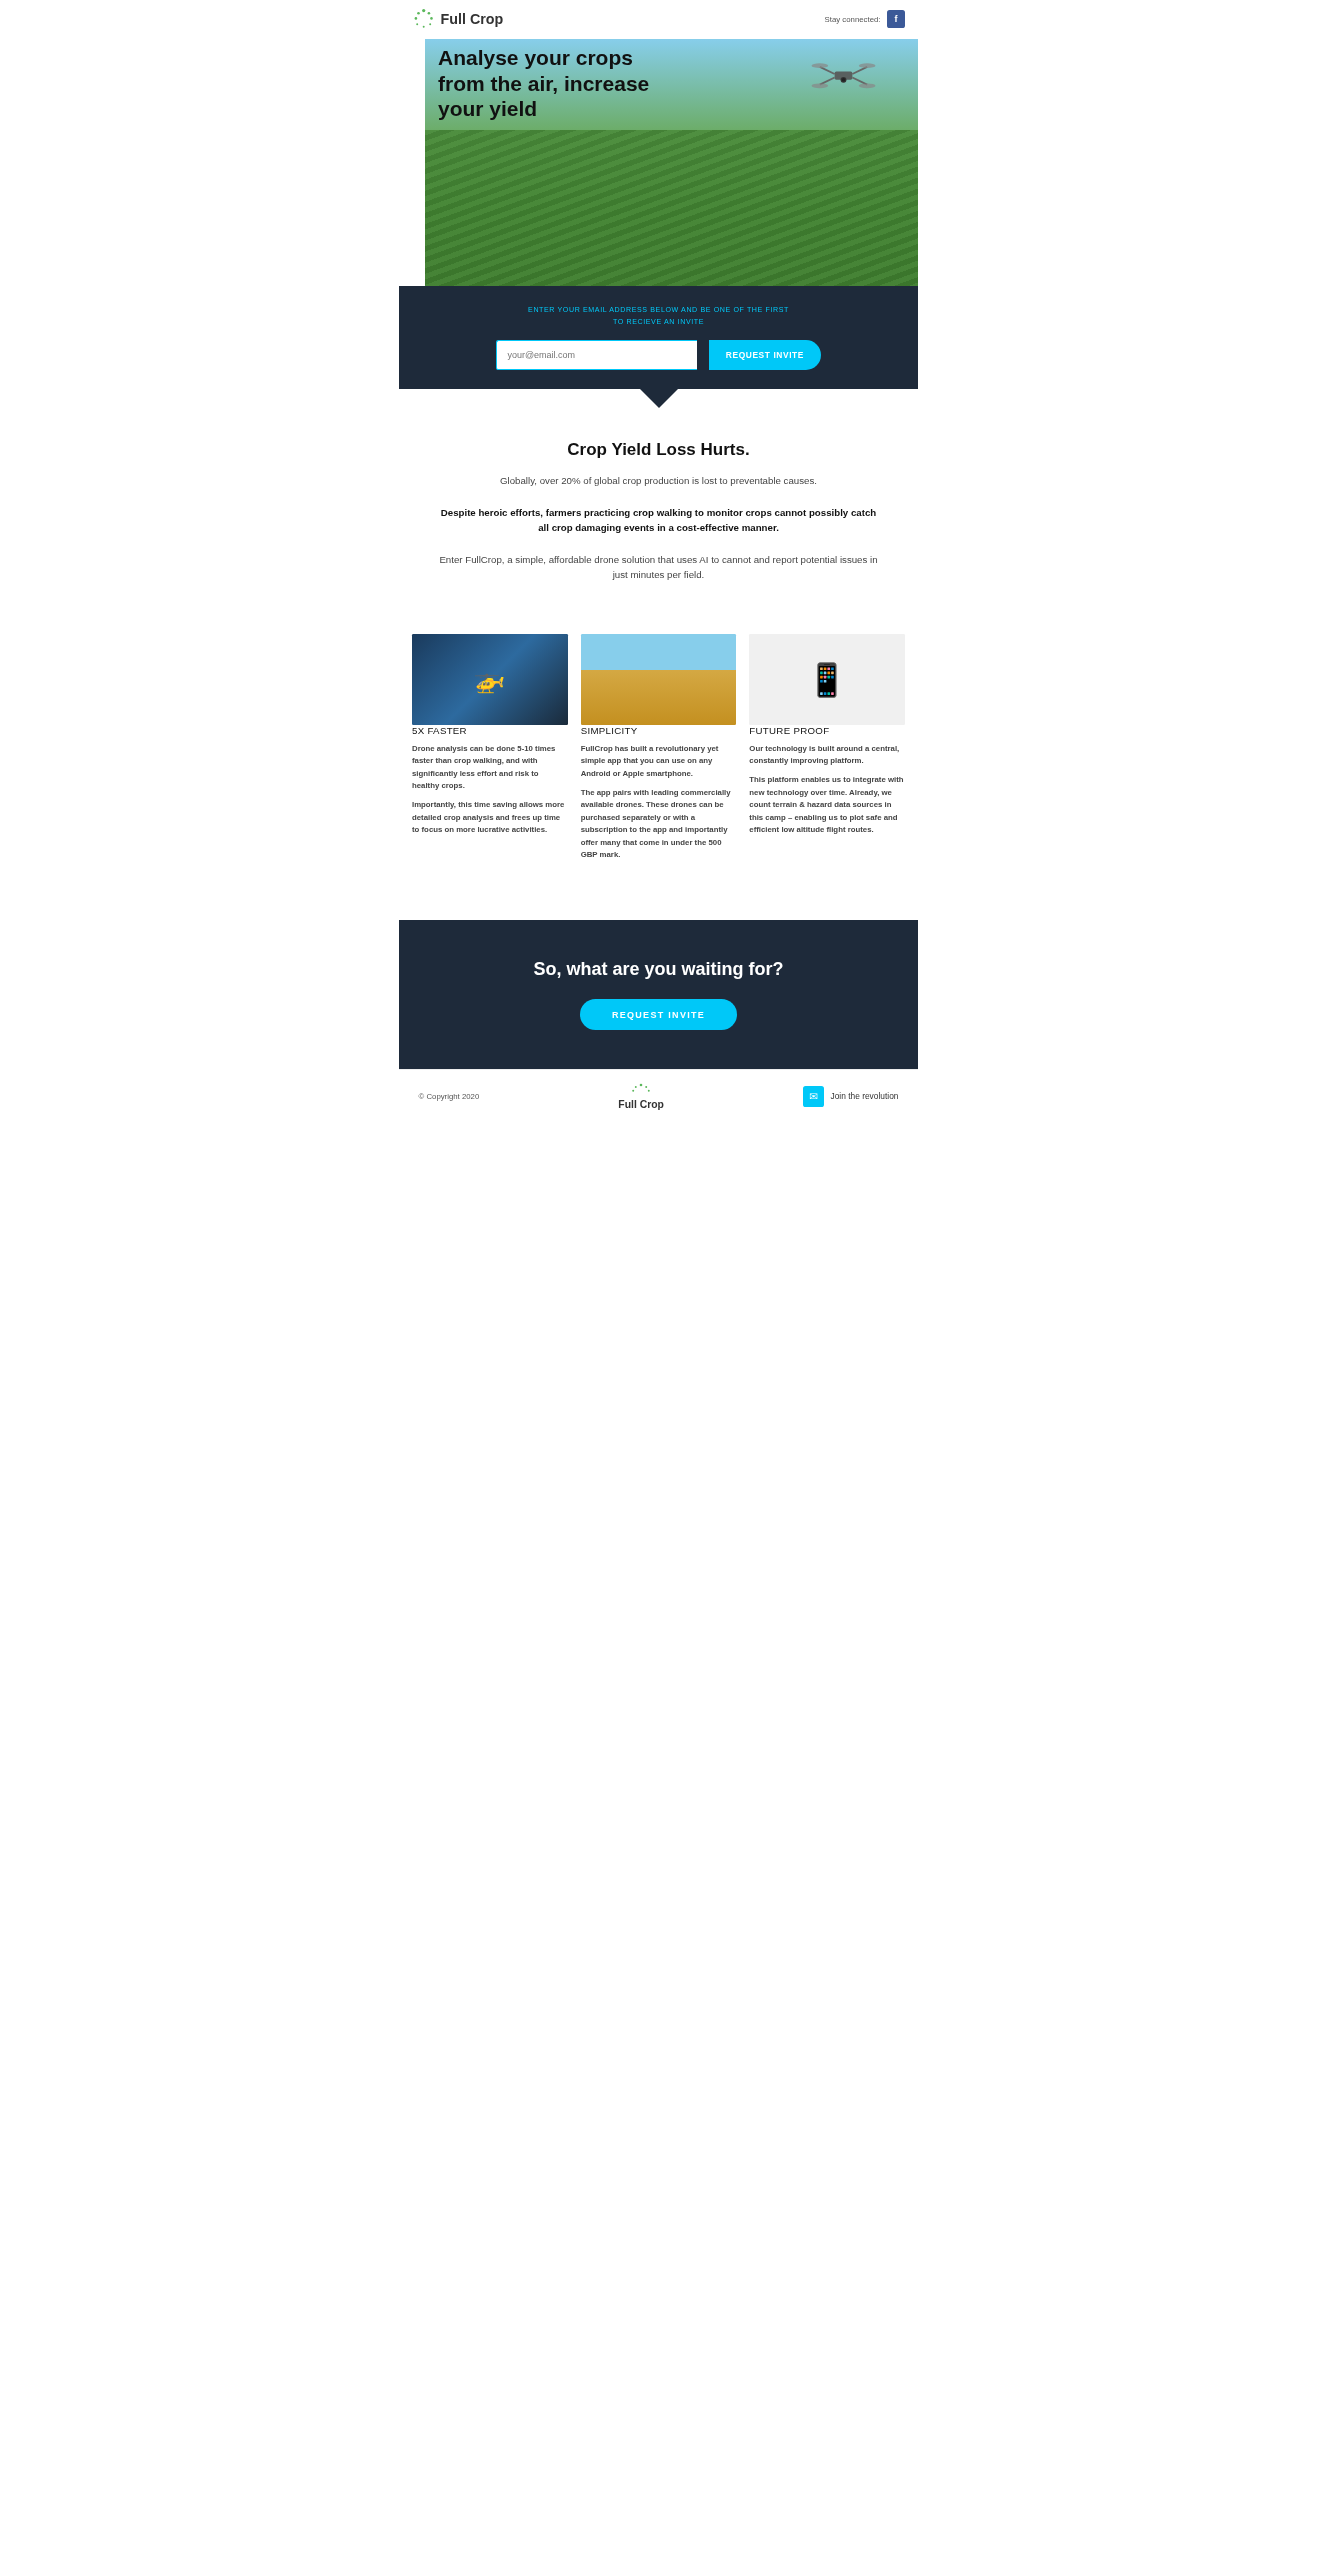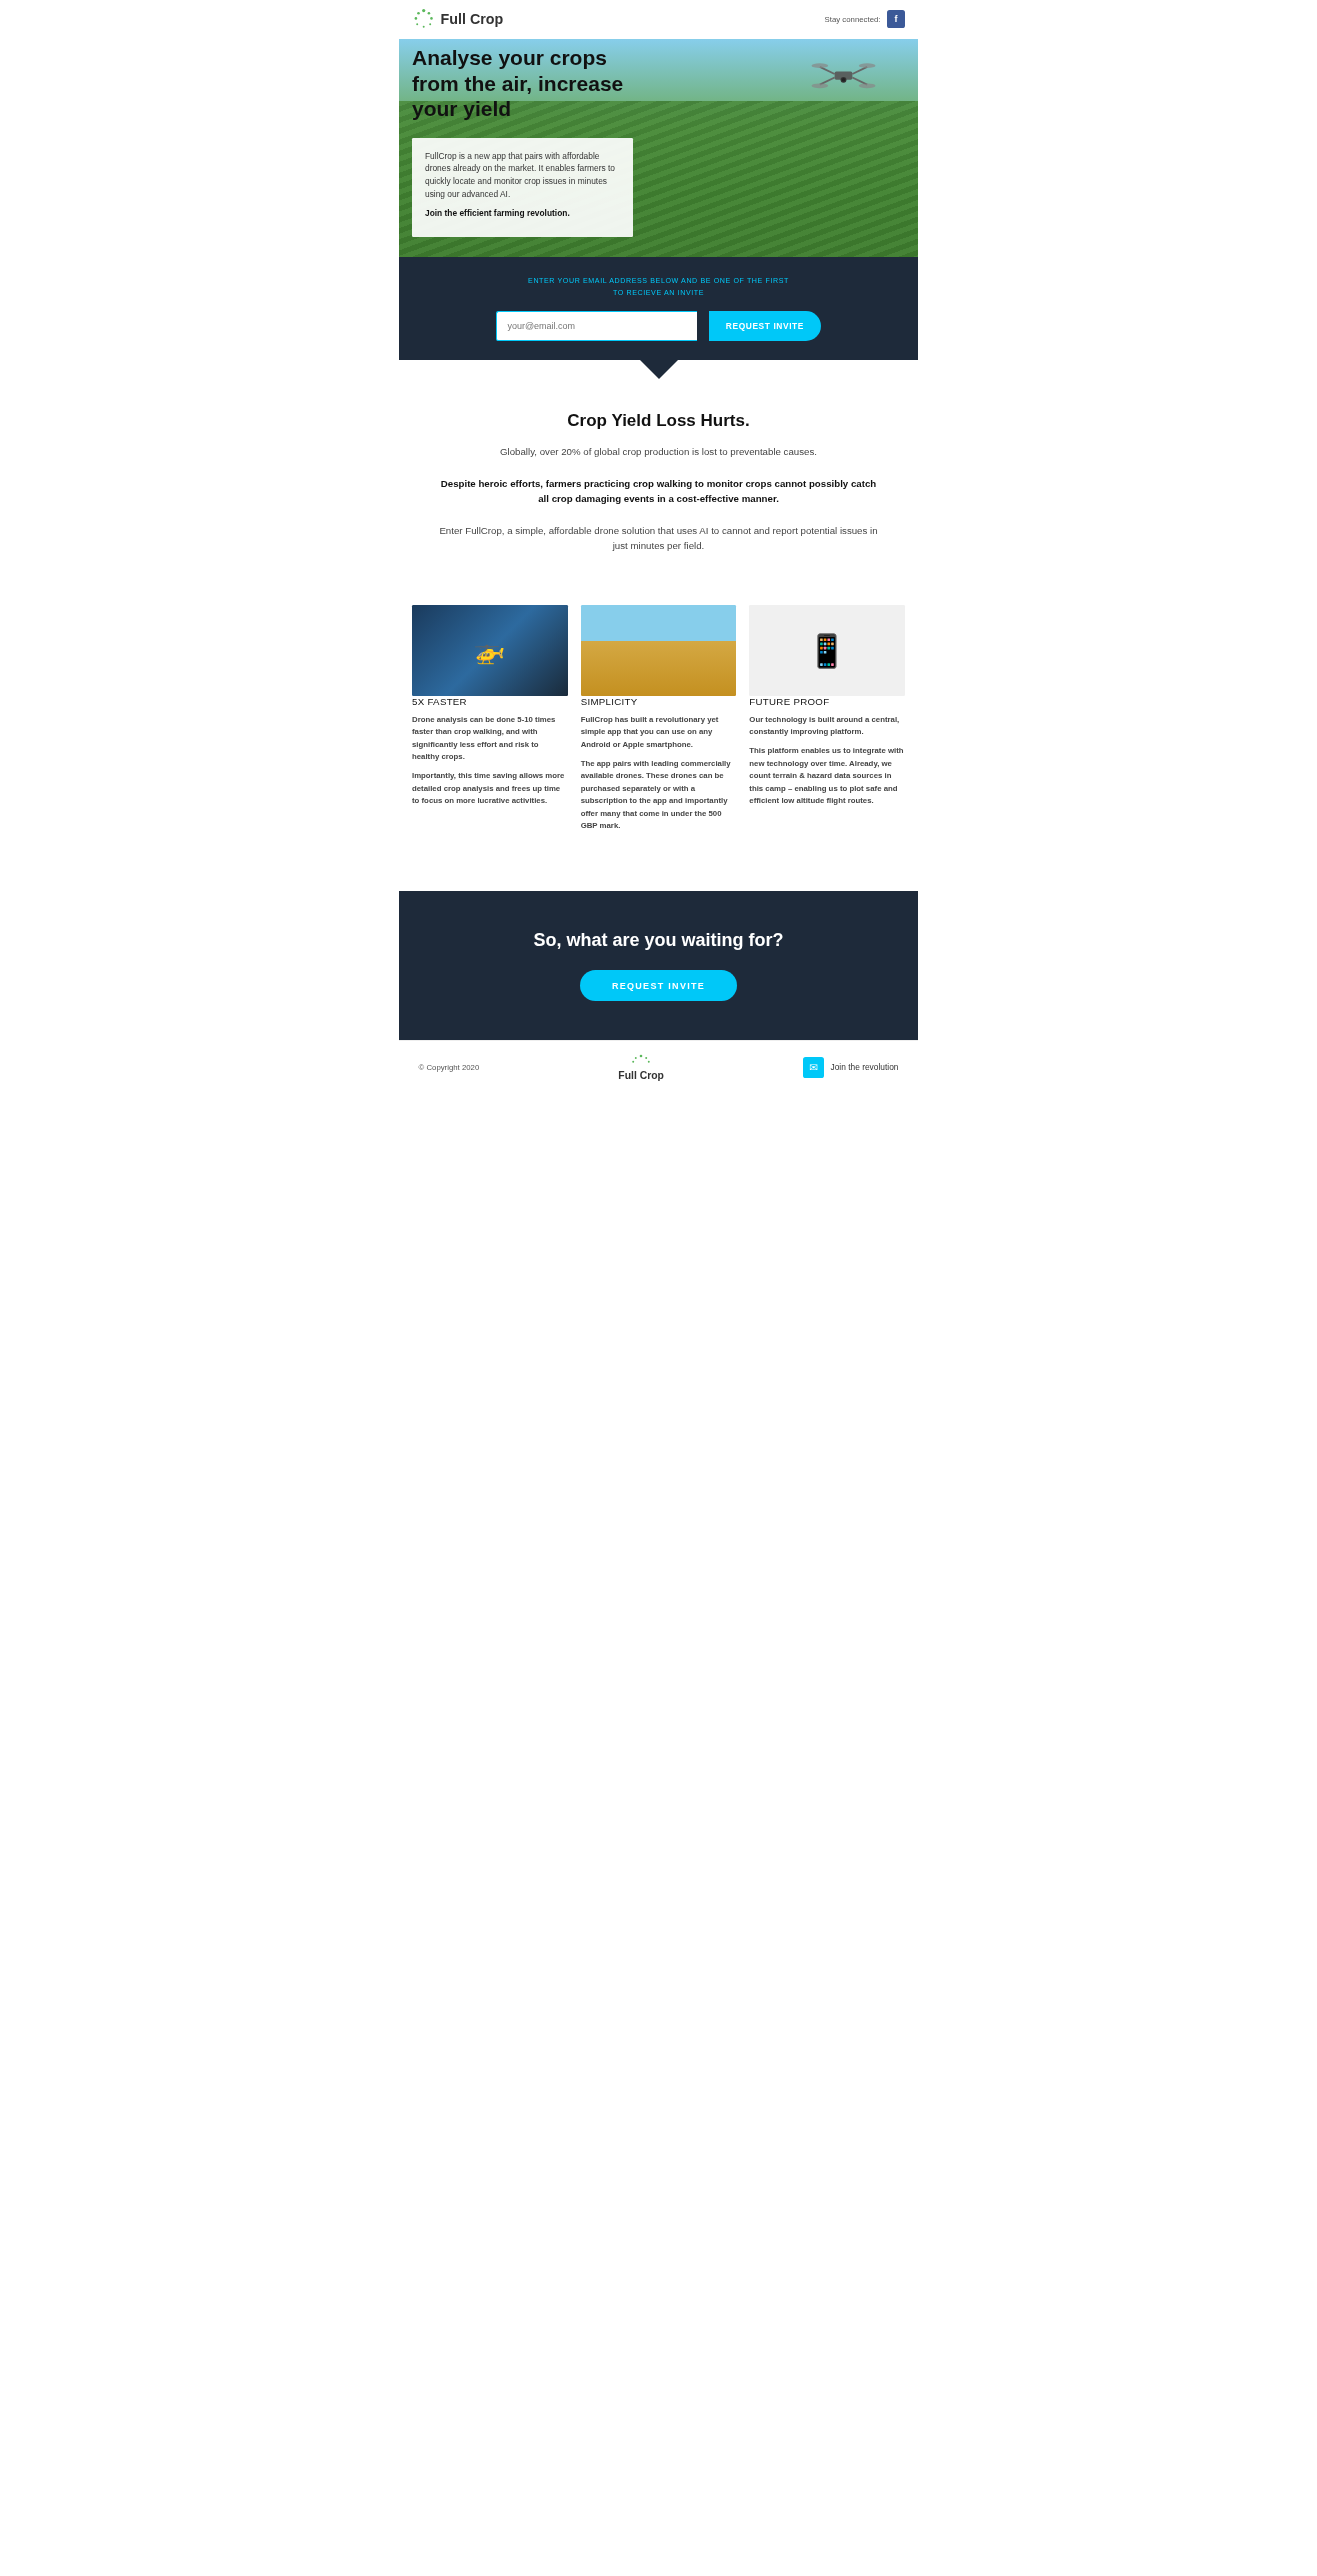"Analyse your crops from the" .hero { height: 218px -> 247px; margin-left: none -> 26px }
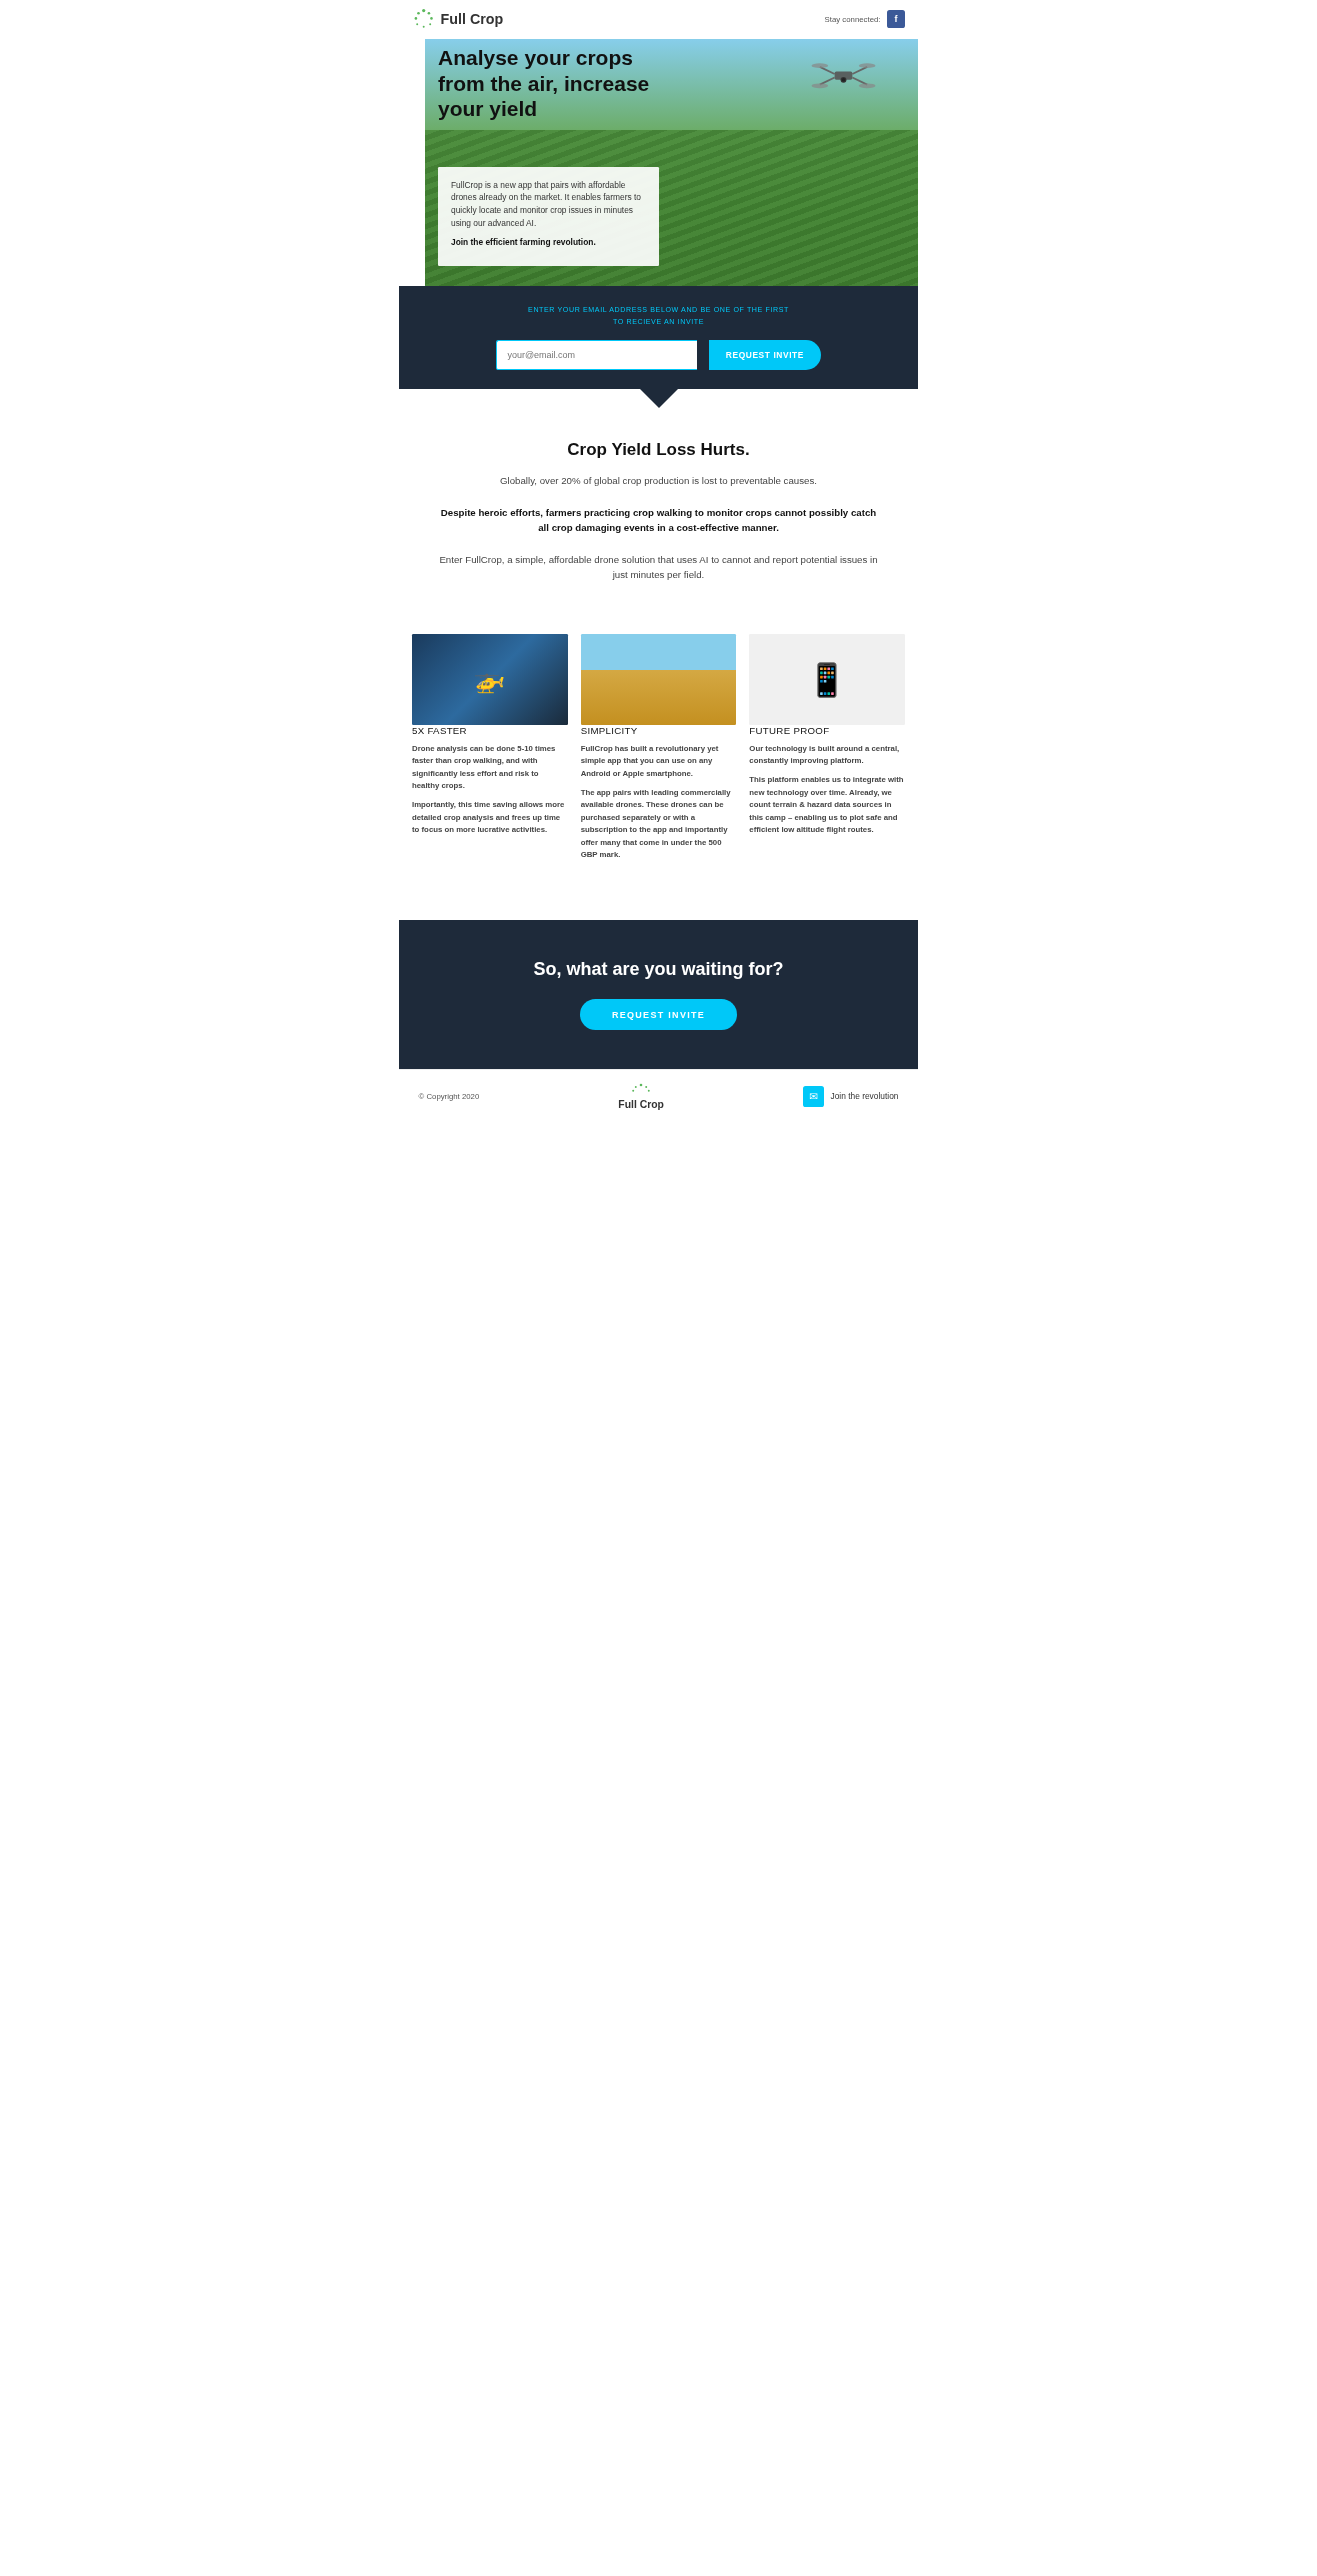"FullCrop is a new app" div.hero-card { html: <div> <p>FullCrop is a new app that pairs with affordable drones already on the market. It enables farmers to quickly locate and monitor crop issues in minutes using our advanced AI.</p> <p>Join the efficient farming revolution.</p> </div> -> none }
